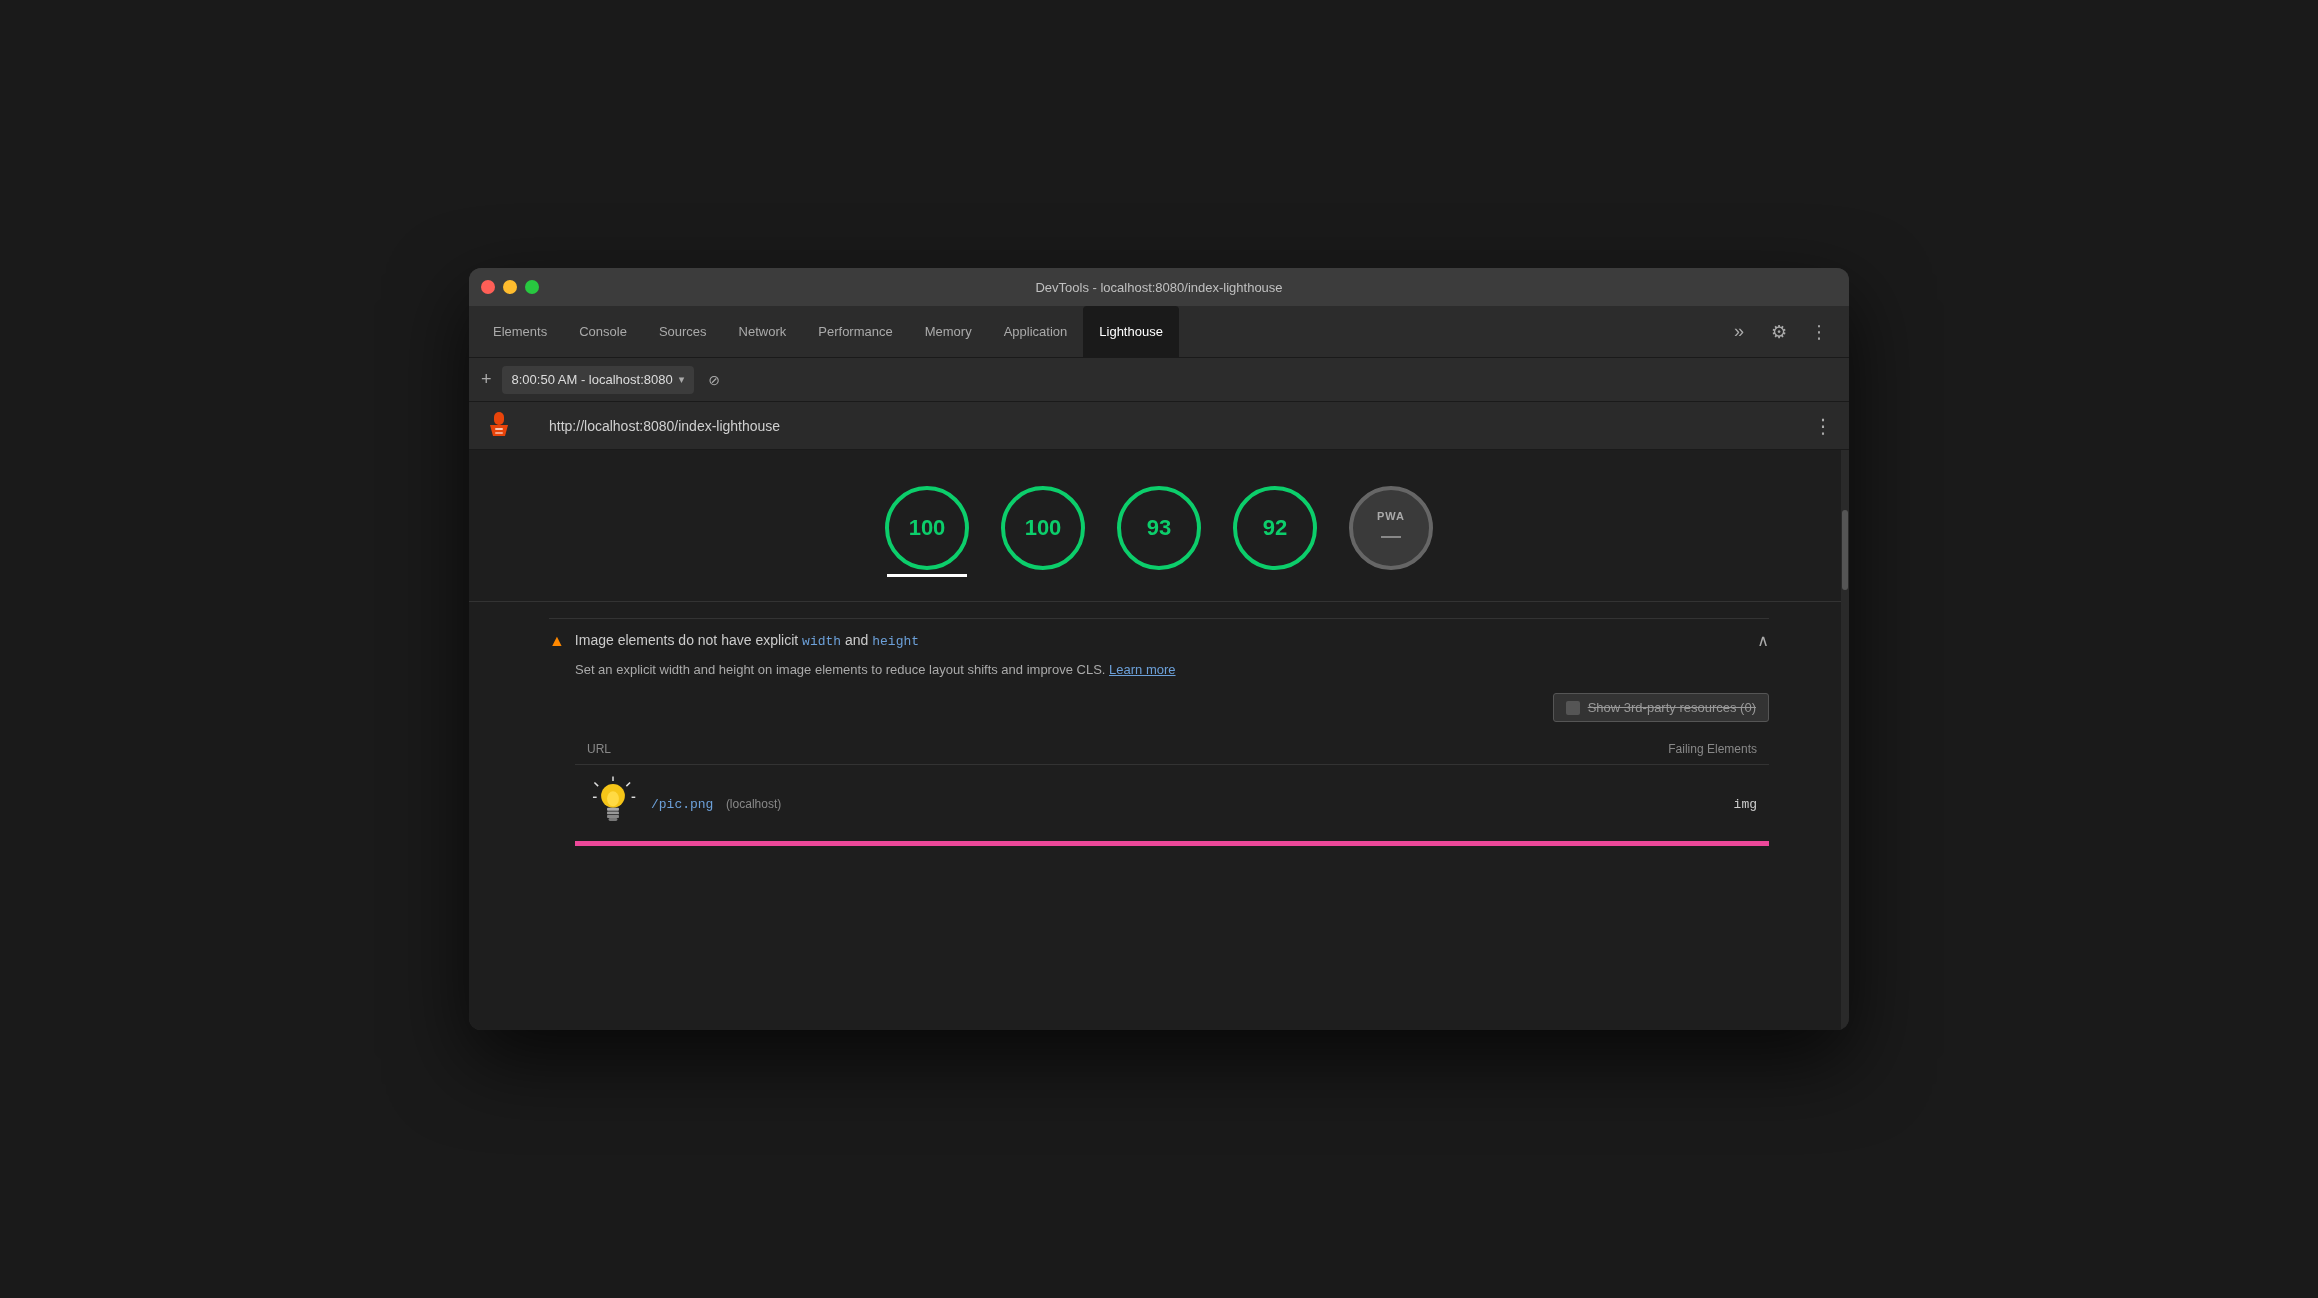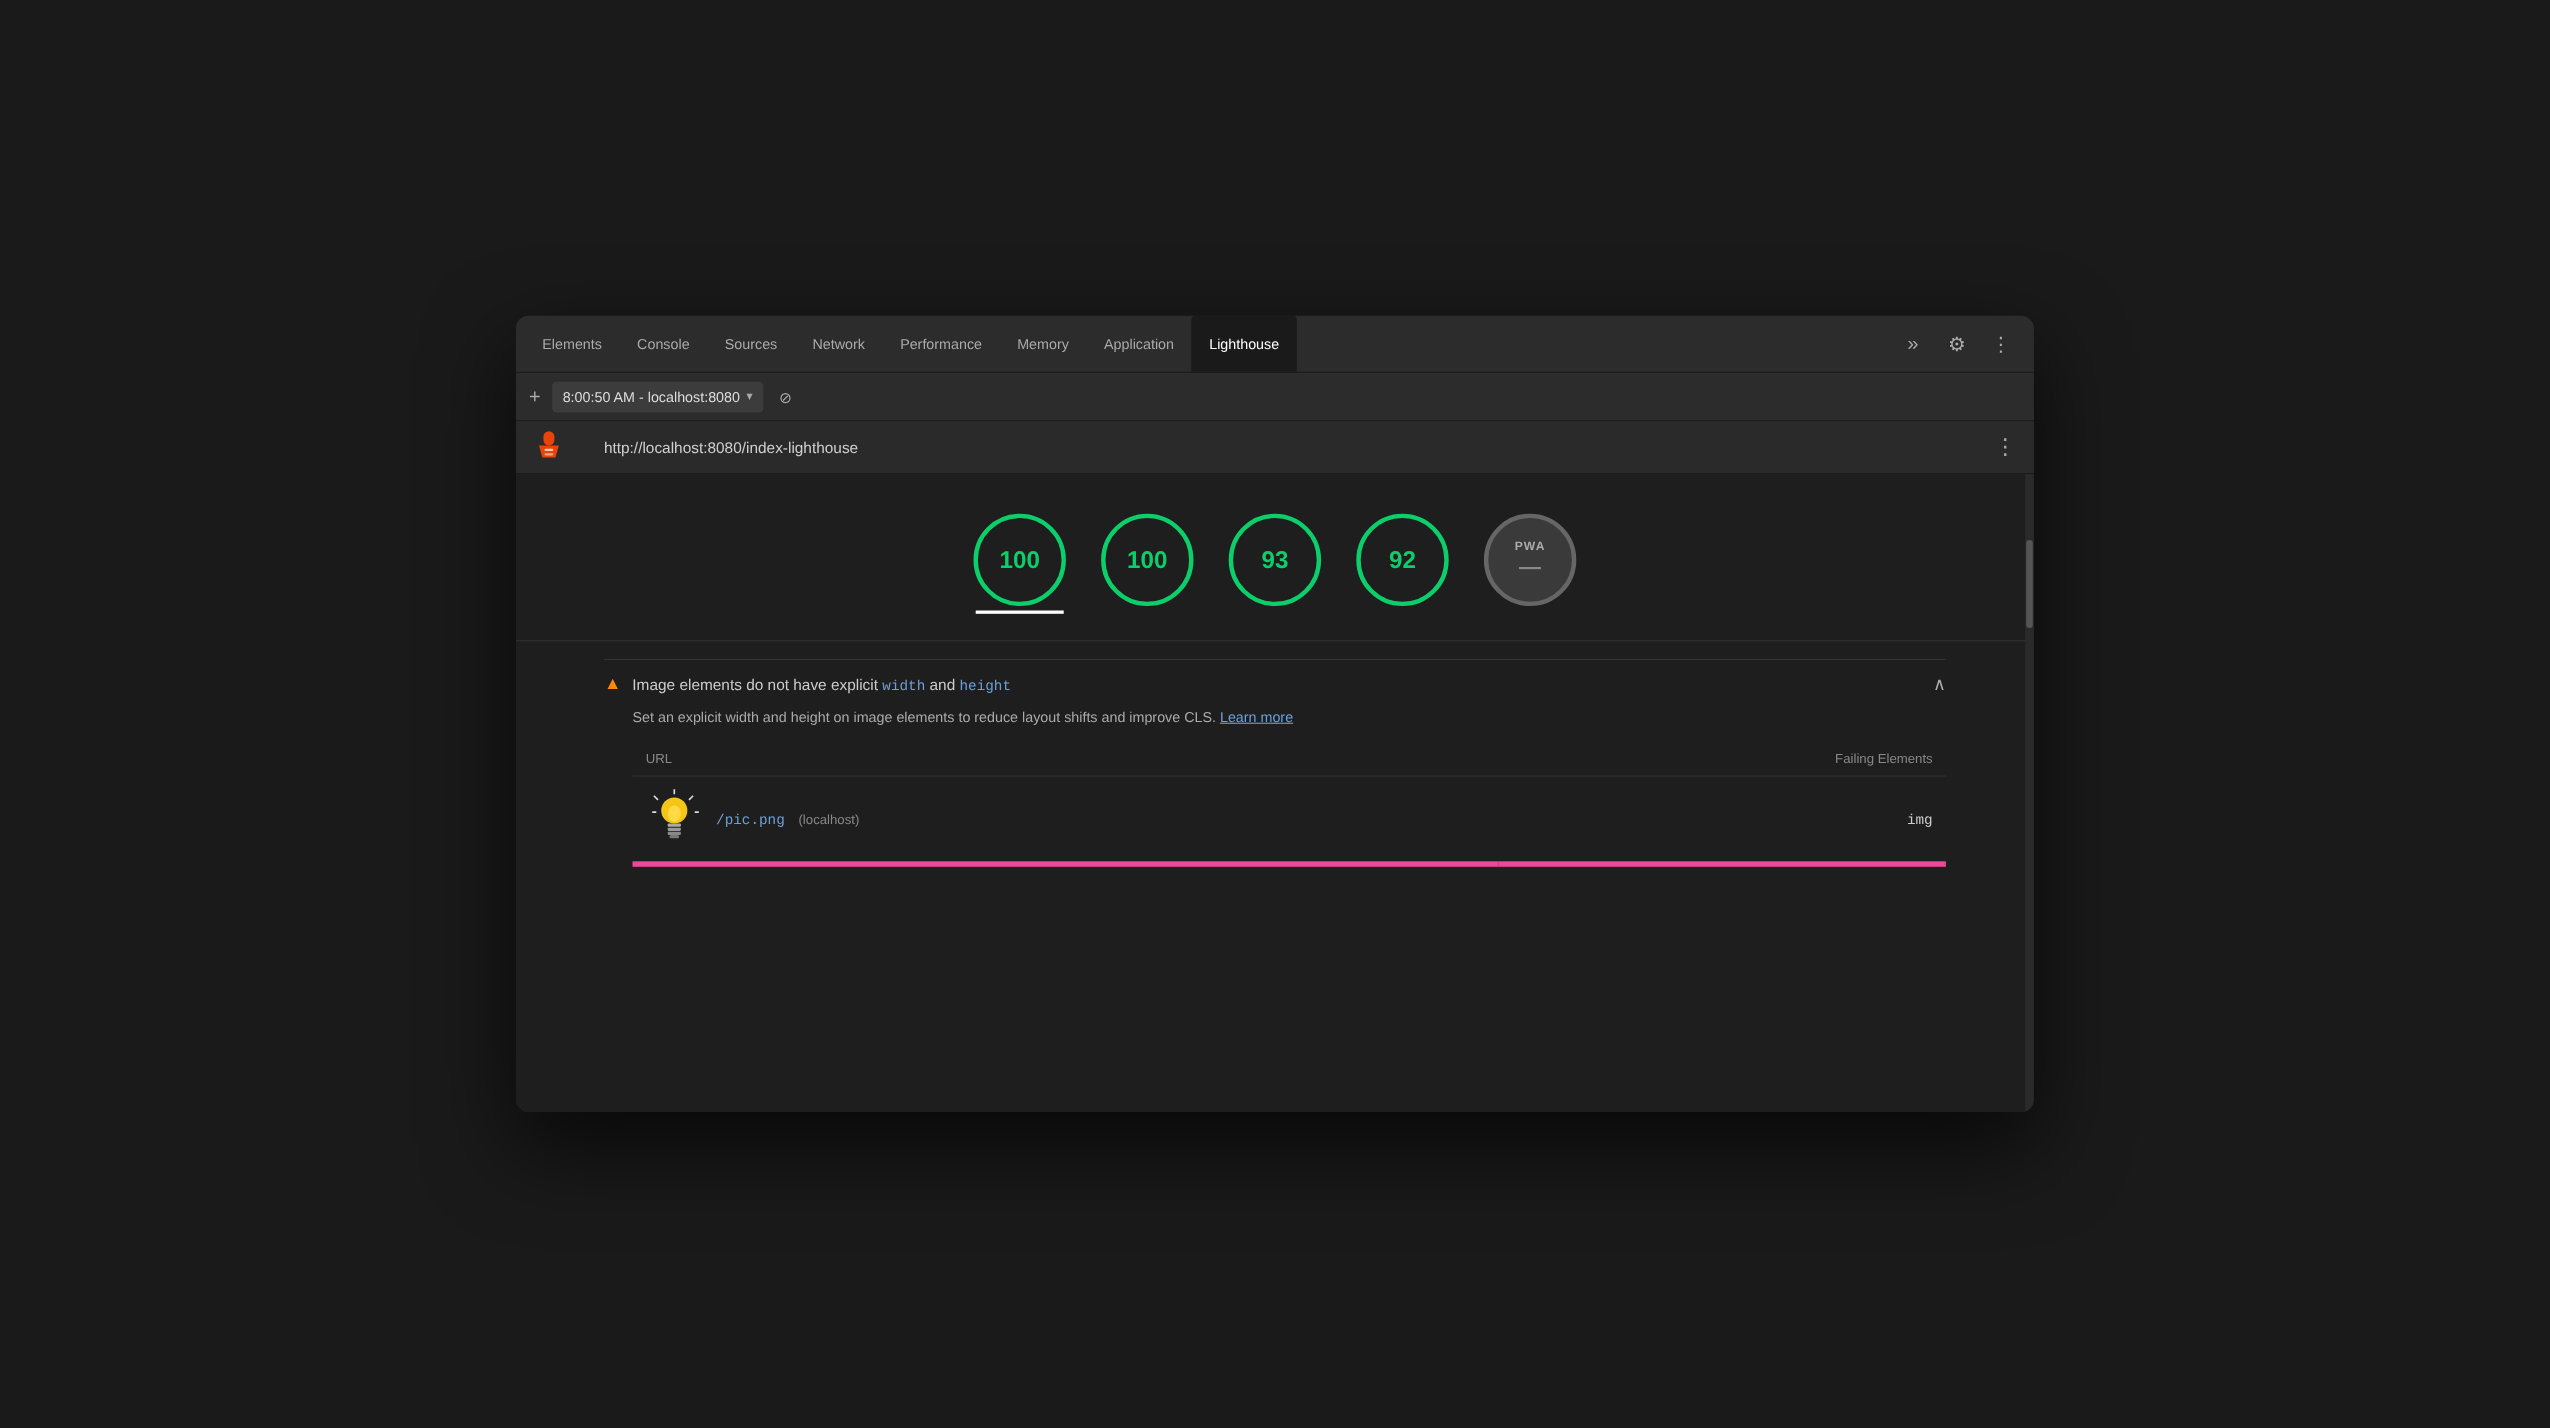"DevTools -" div.title-bar { html: none -> <div> <div> <div></div> <div></div> <div></div> </div> <span>DevTools - localhost:8080/index-lighthouse</span> </div> }
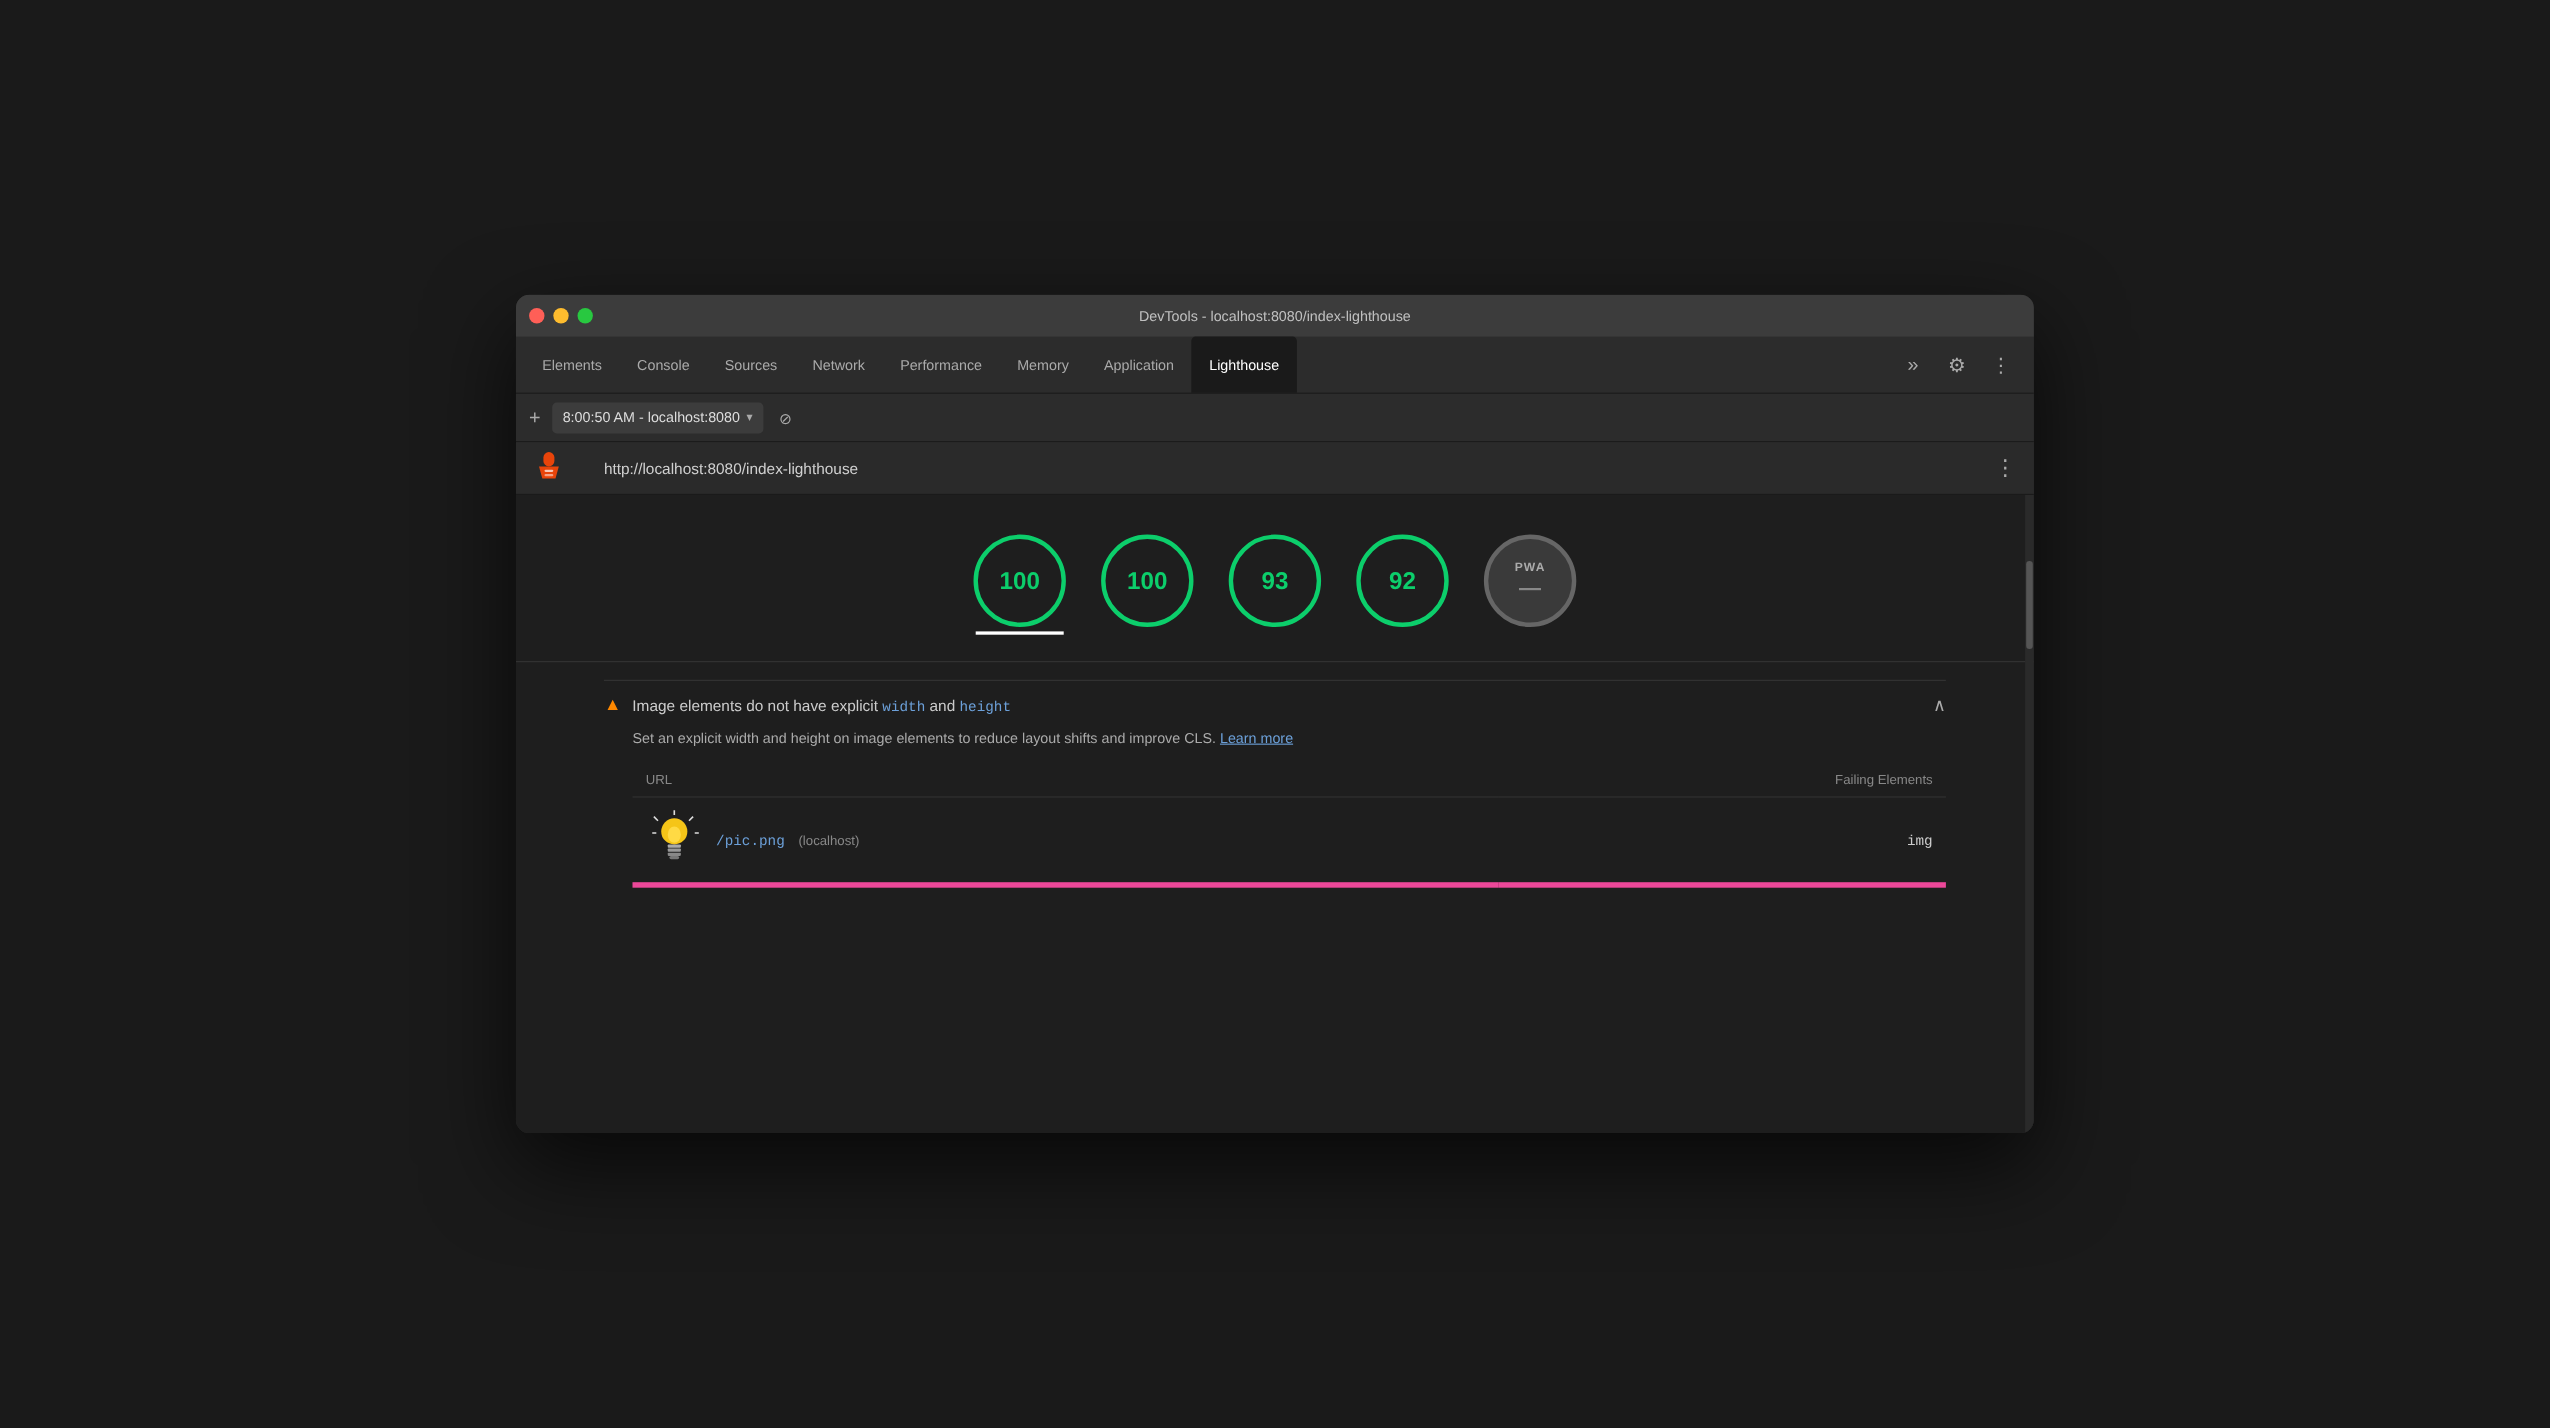"Show 3rd-party resources (0)" div.third-party-row { html: none -> <div> <div> <div></div> <span>Show 3rd-party resources (0)</span> </div> </div> }
